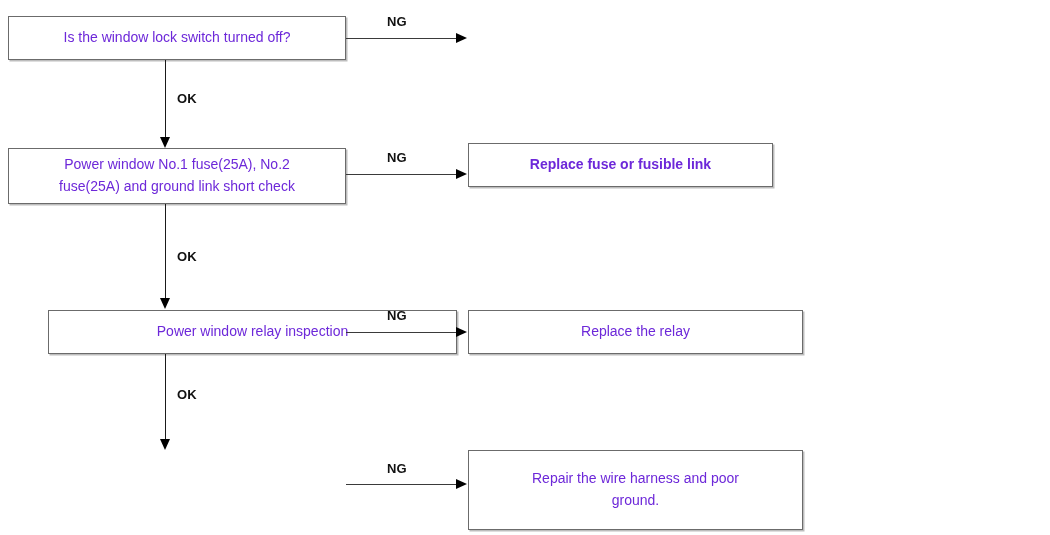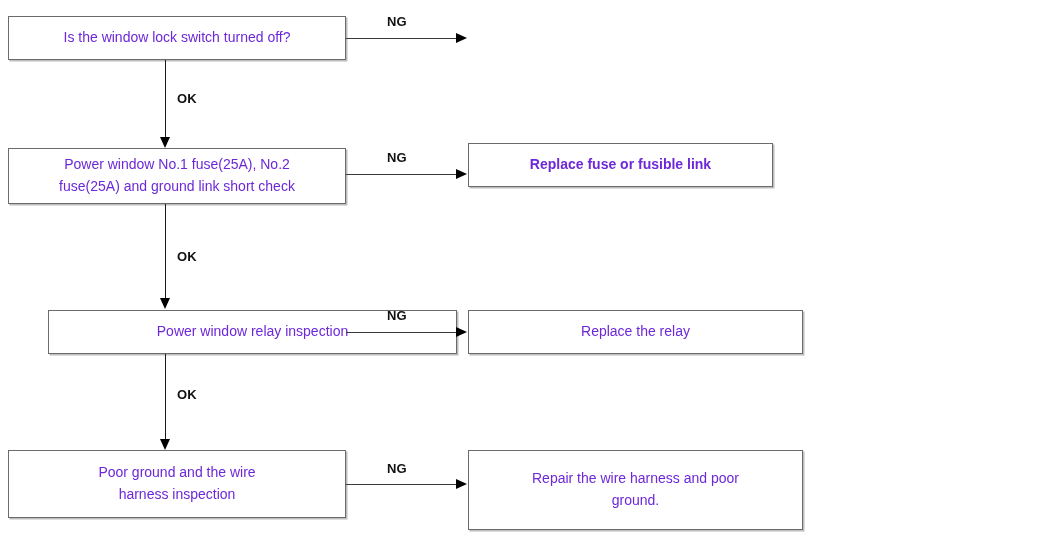"Poor ground and the wire" div.node-box { html: <div> <span>Poor ground and the wire harness inspection</span> </div> -> none }
